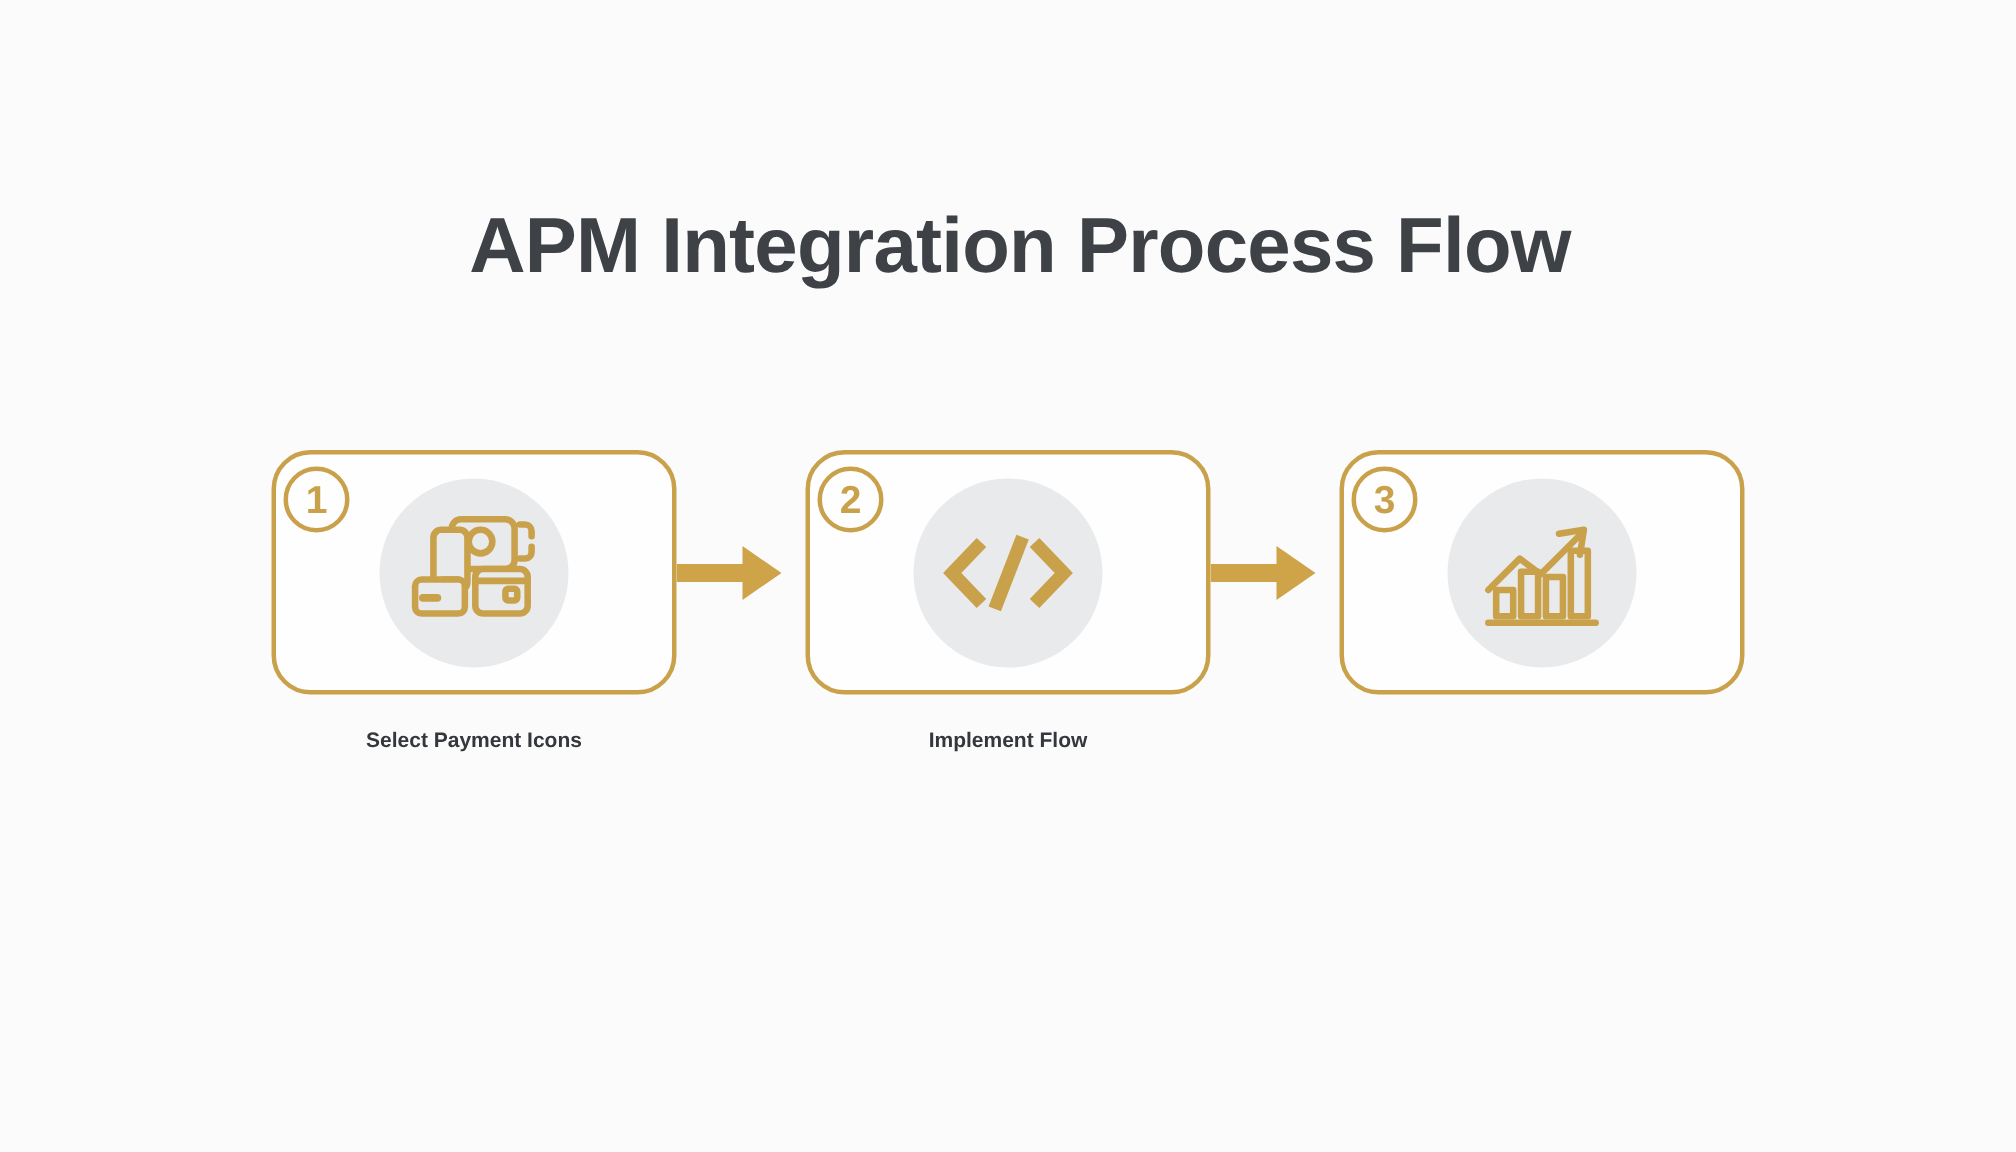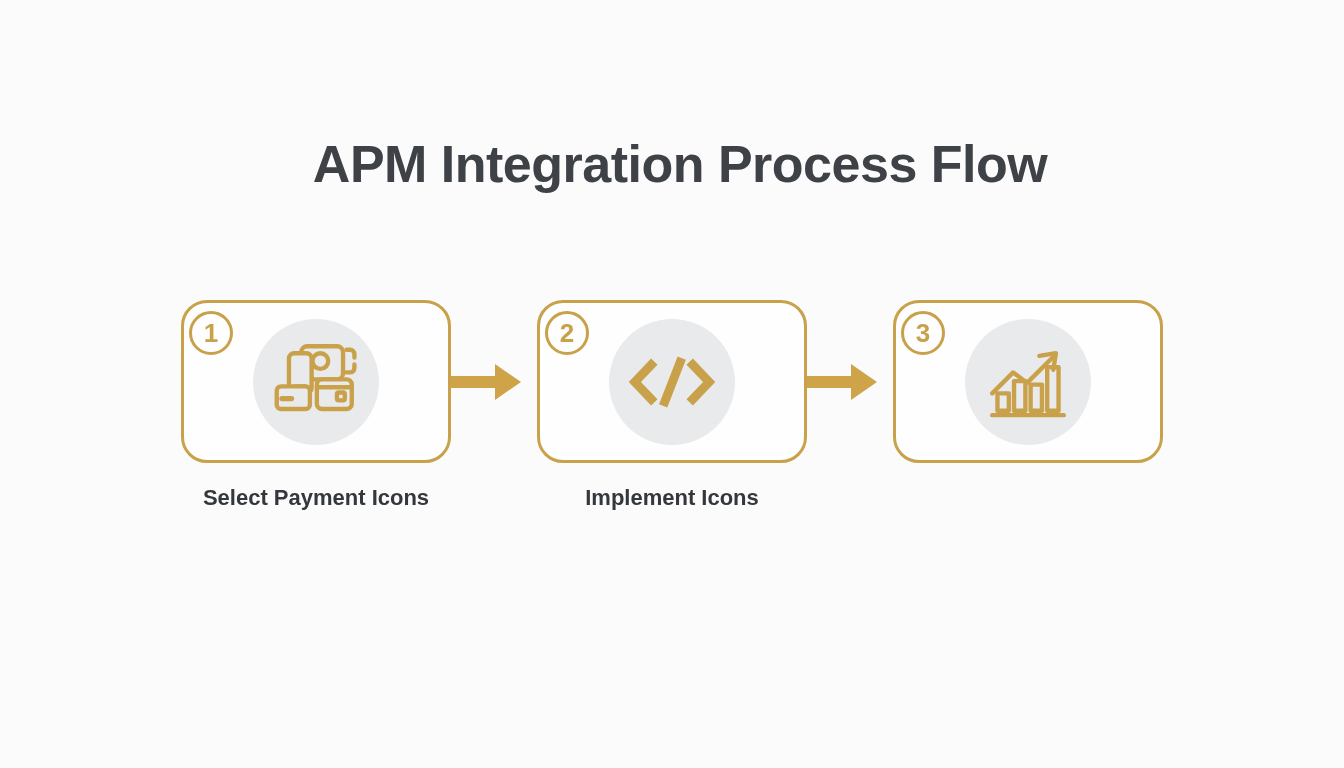"Select Payment Icons" .step-label { font-size: 22px -> 14px }
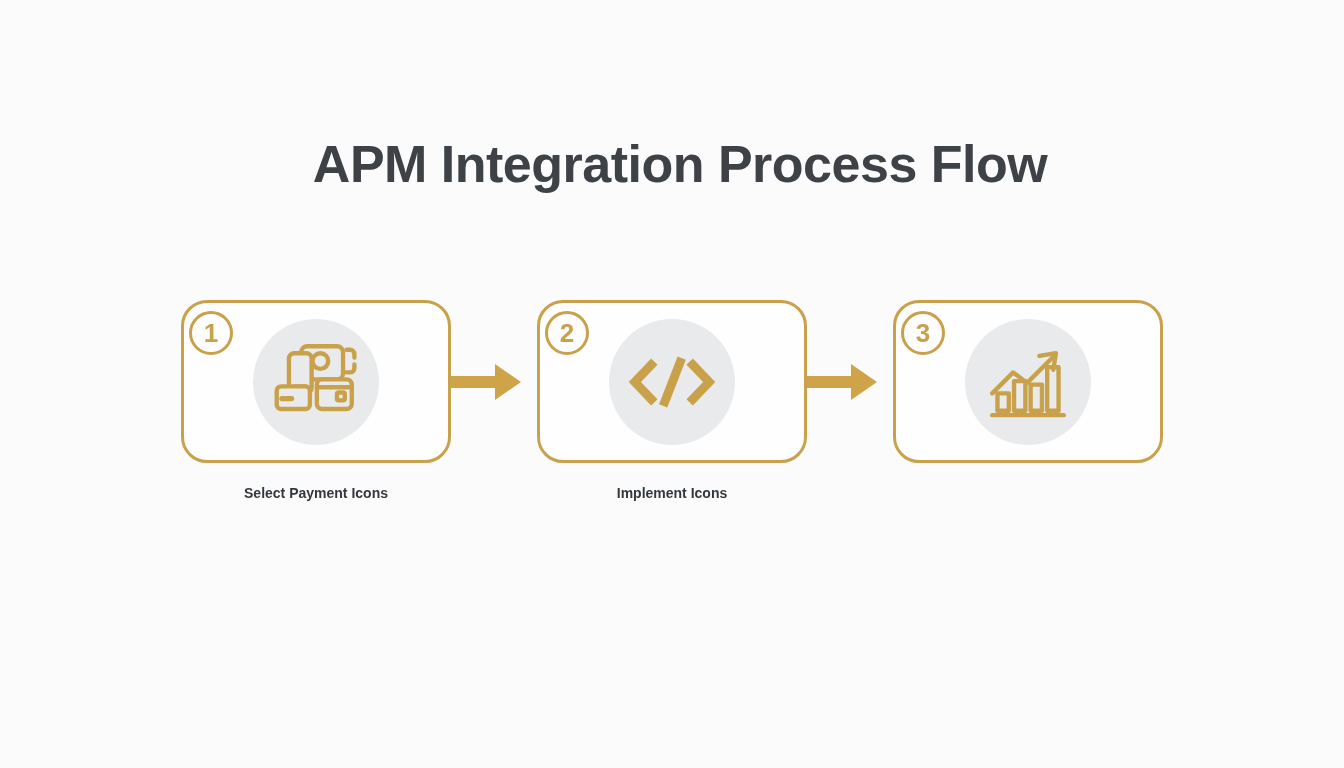"Implement Icons" div.step-label { text: Icons -> Flow }
